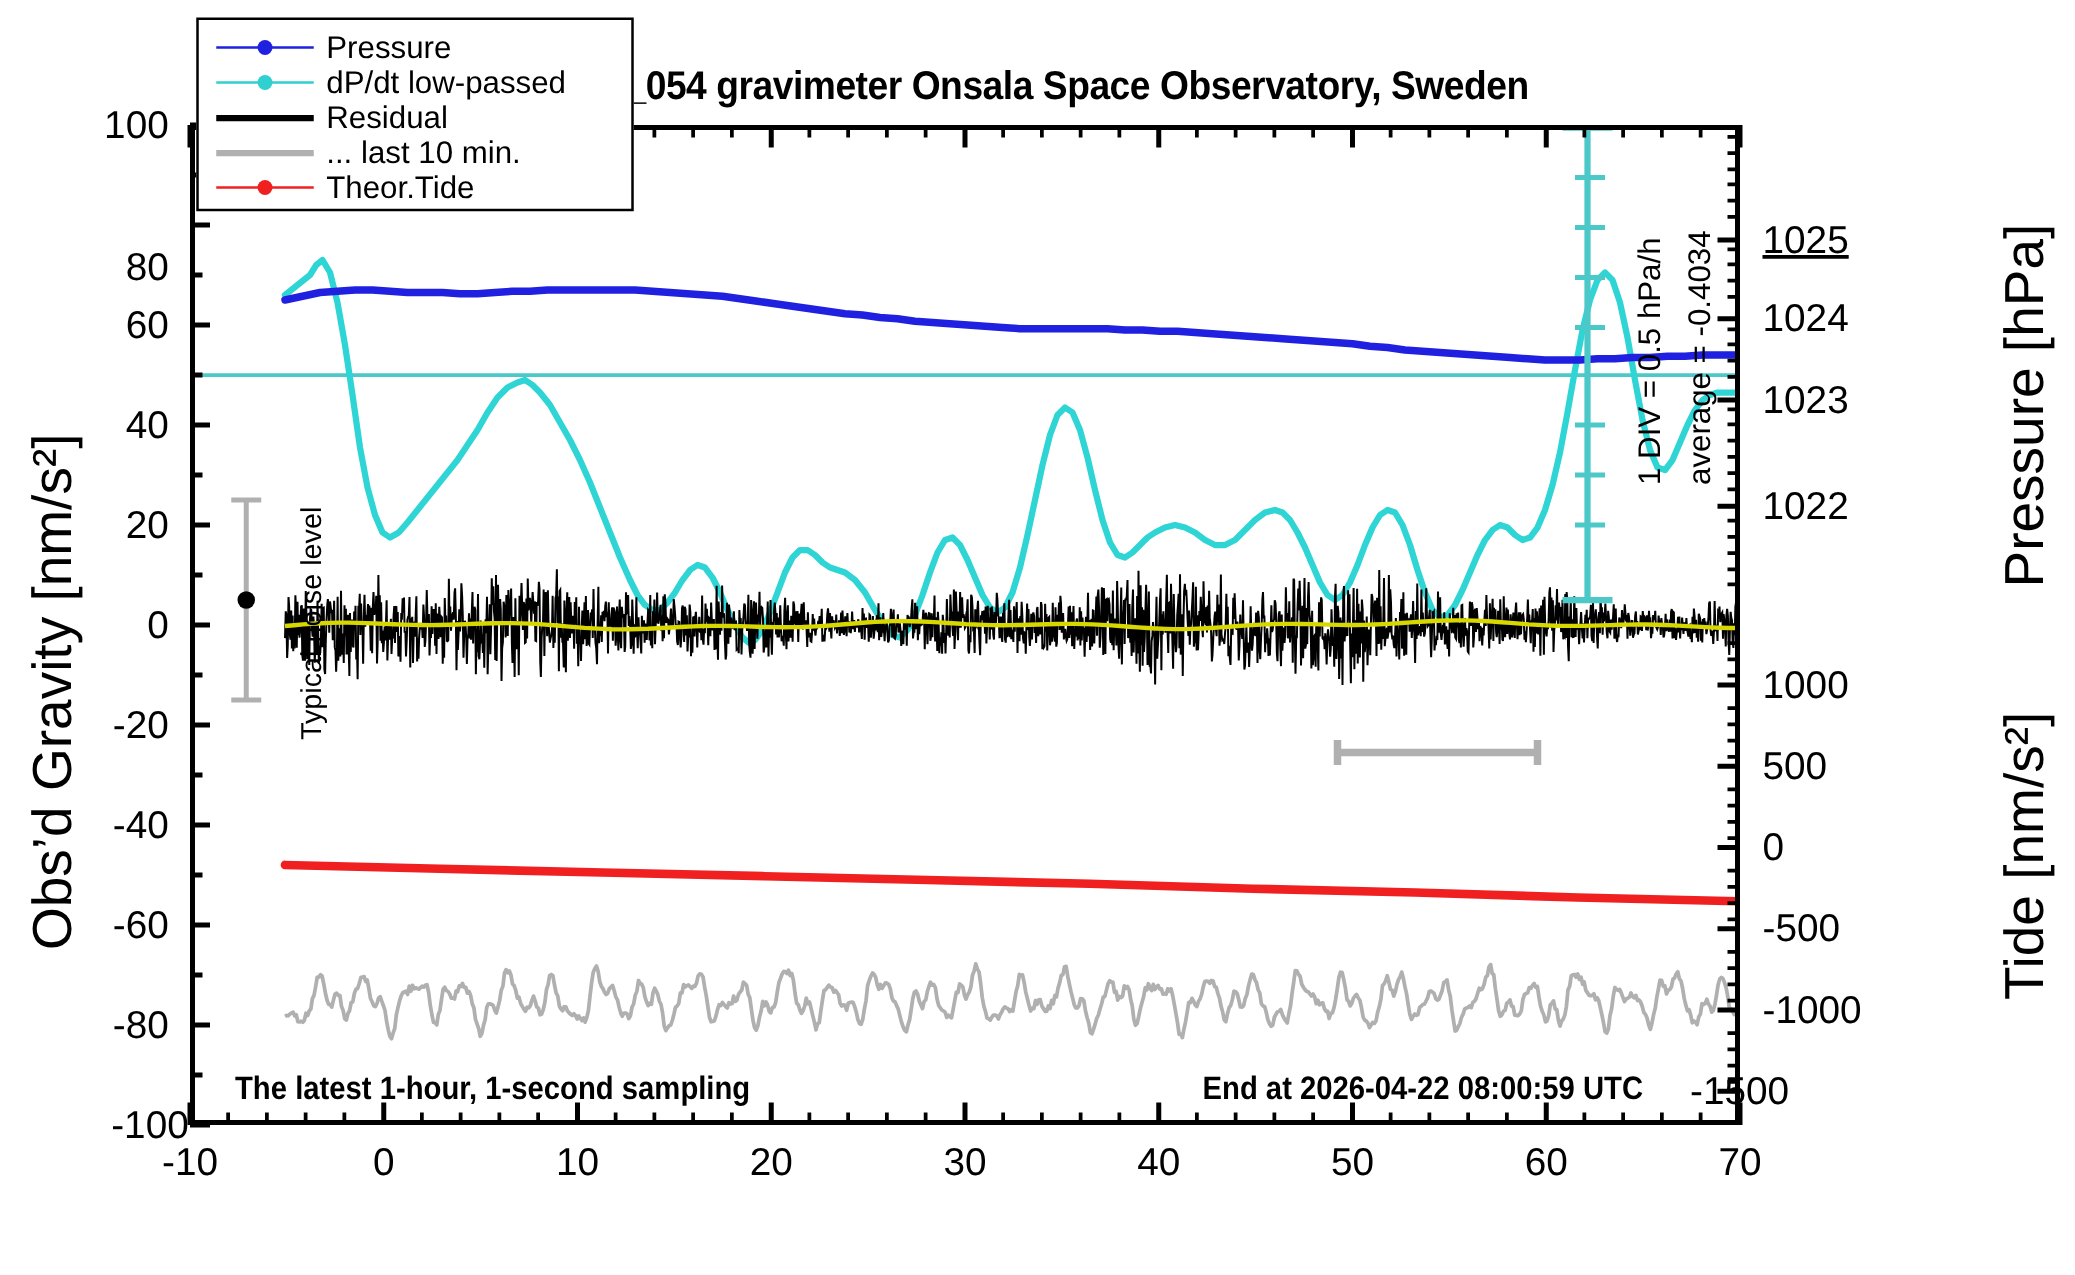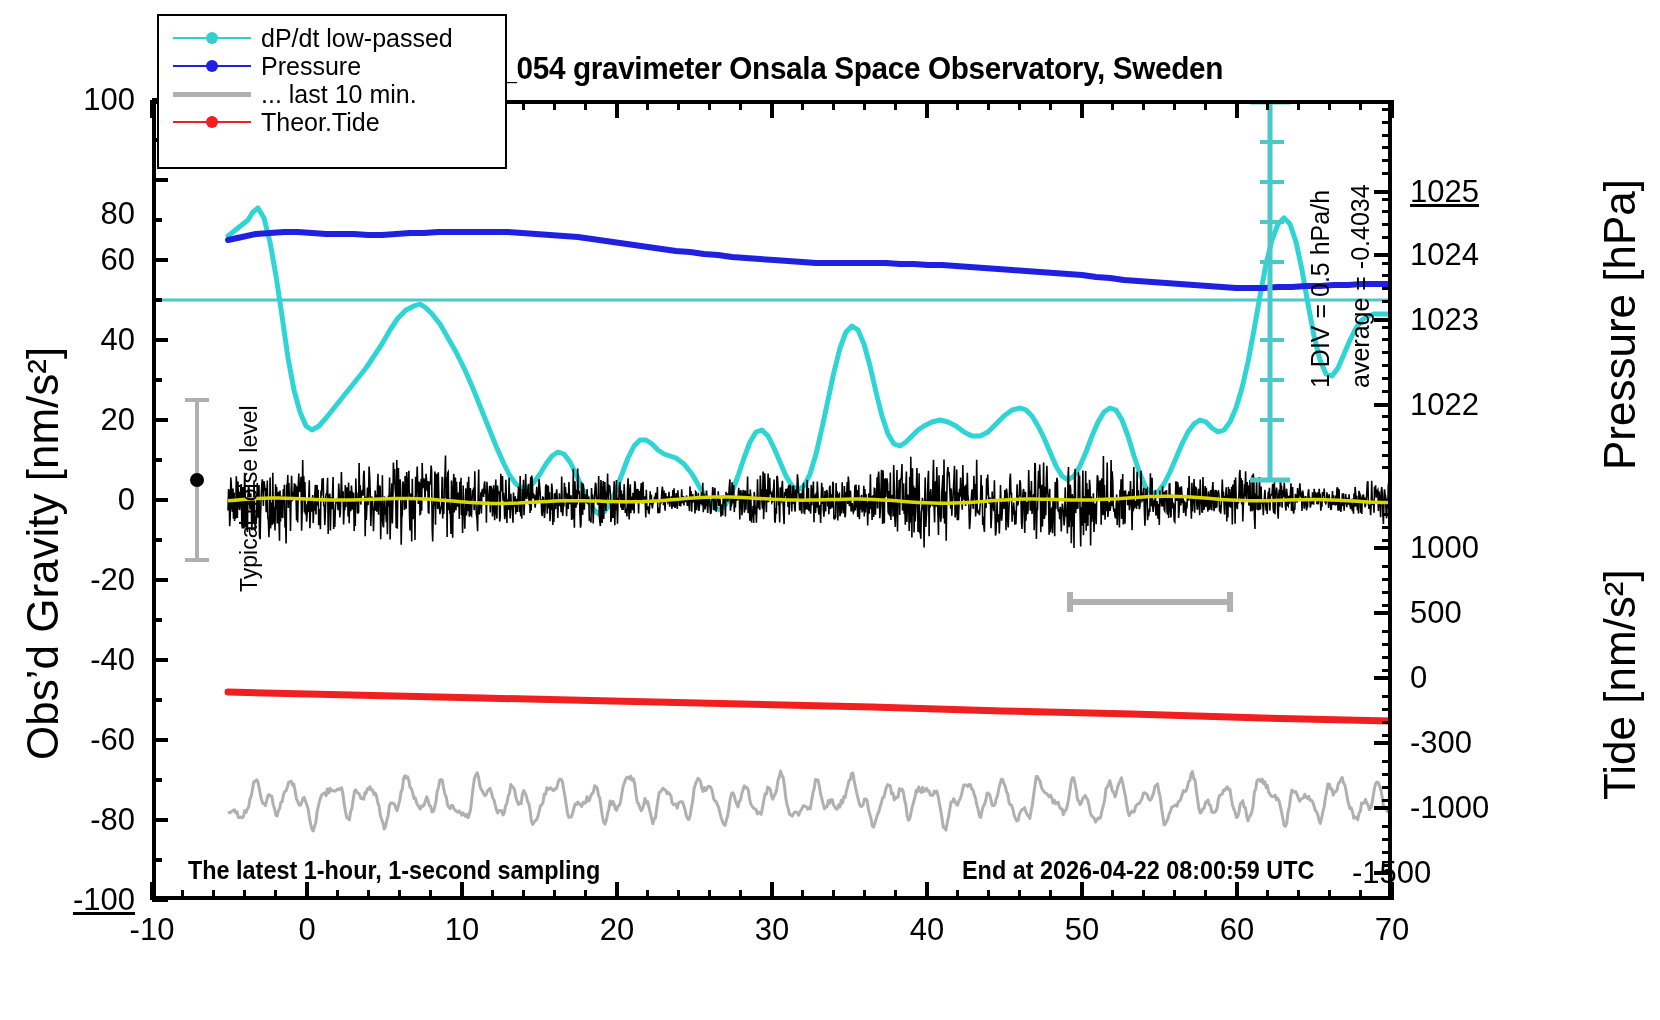"dP/dt low-passed" div.leg-row { order: before "Pressure" -> after "Pressure" }
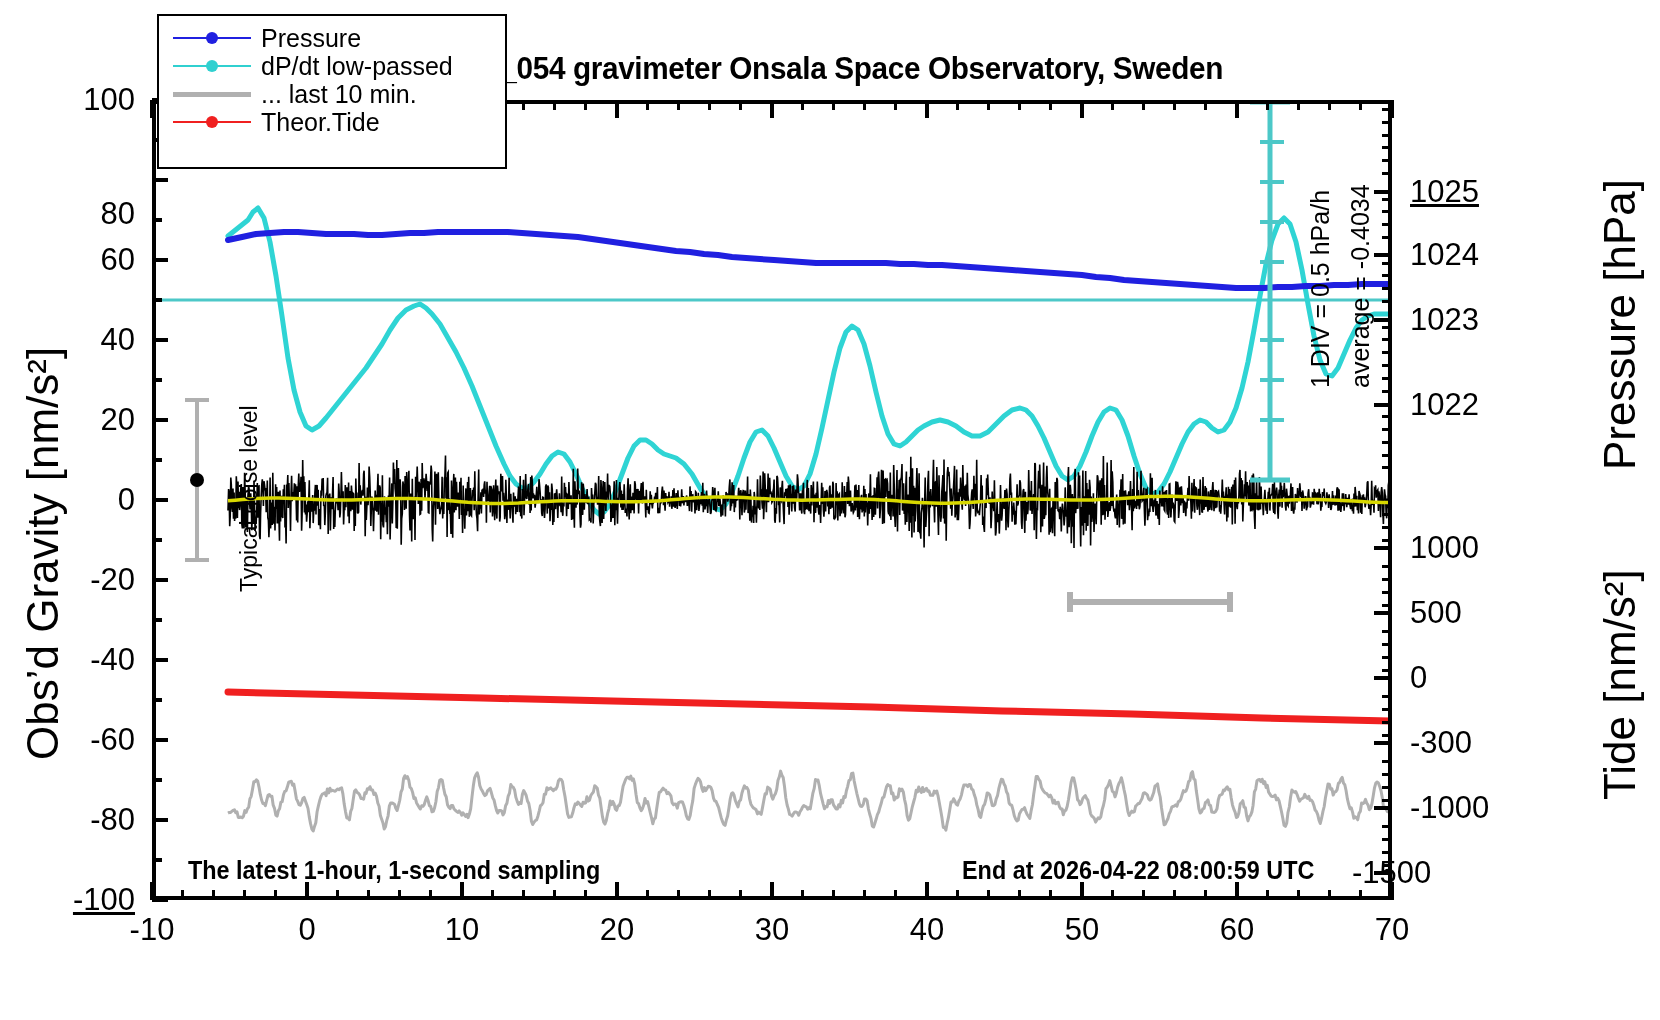"Residual" div.leg-row { html: none -> <div> <span> <span></span> </span> <span>Residual</span> </div> }
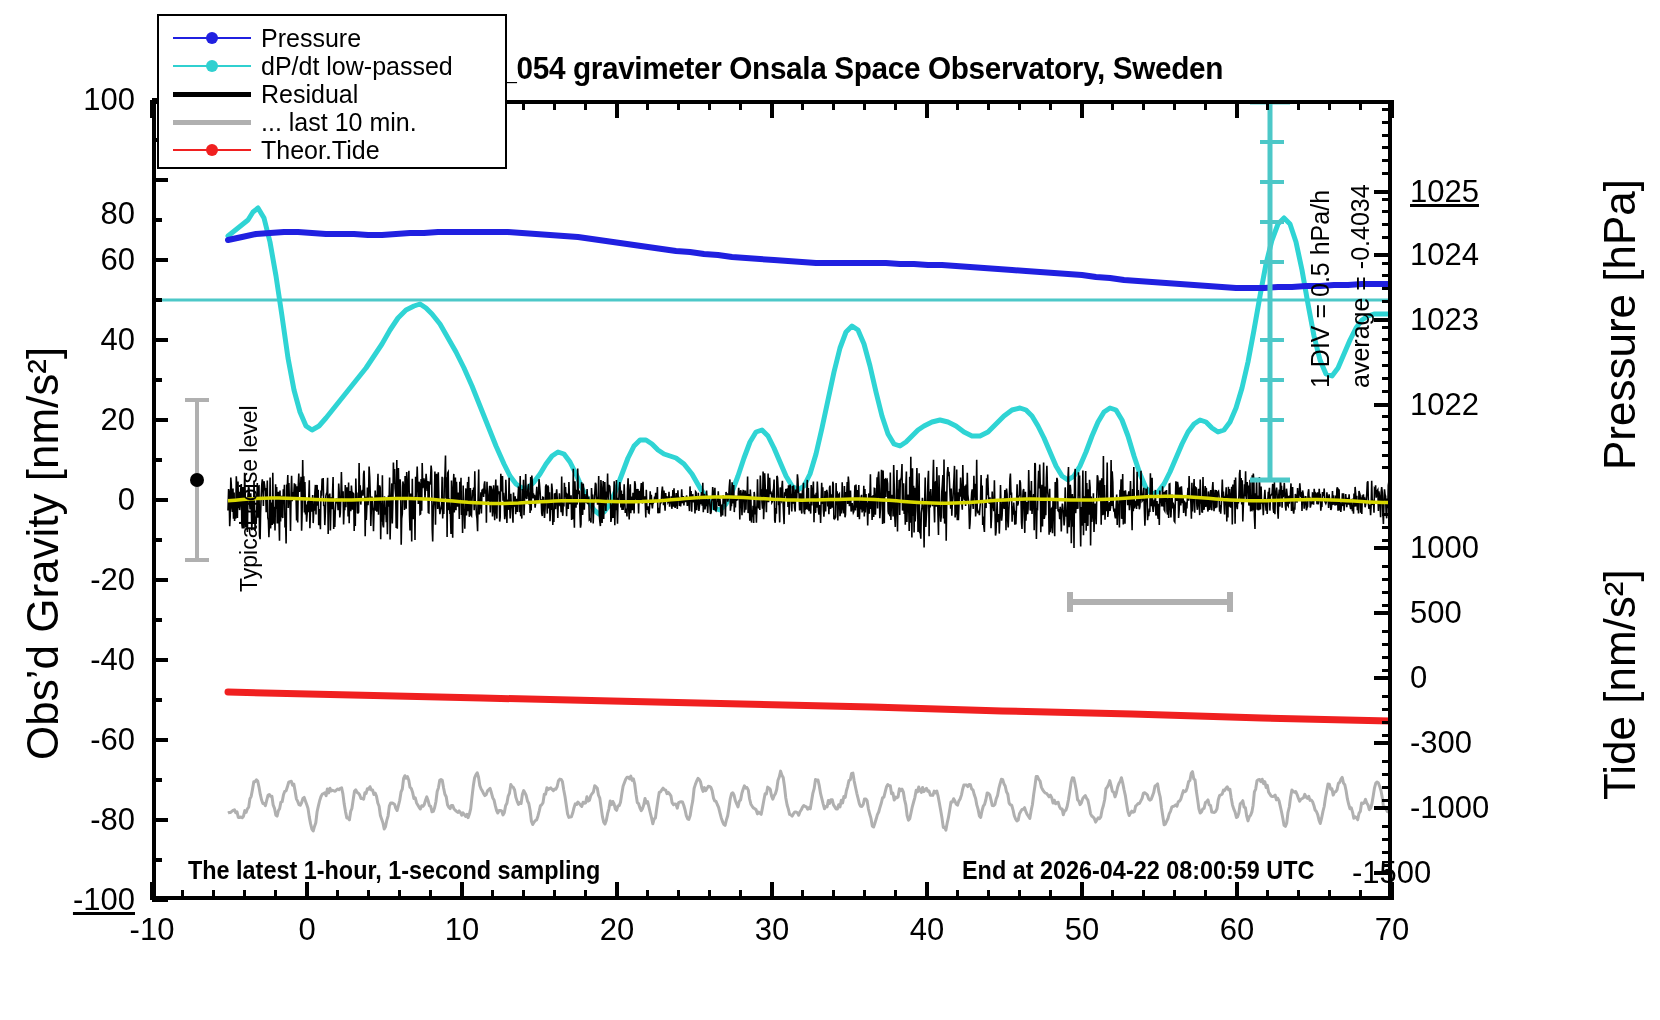"-300" div.rlab { text: -300 -> -500 }
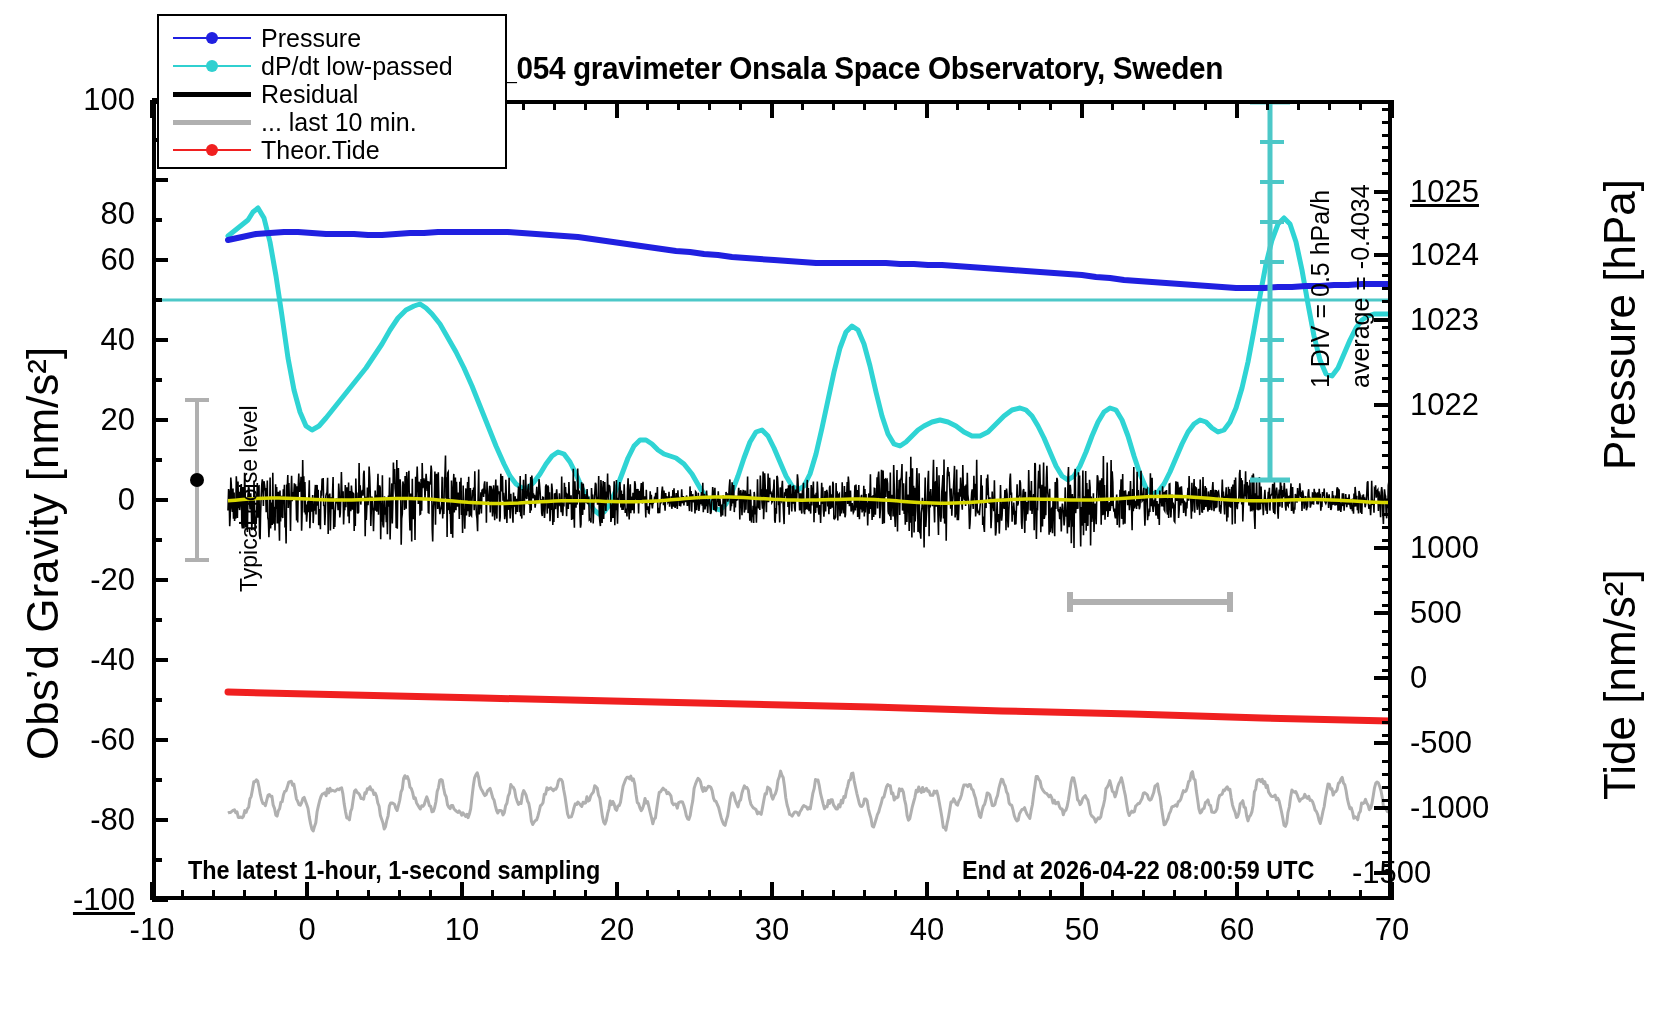"-100" div.ylab { left: 0px -> 16px; text-decoration: underline -> none }
